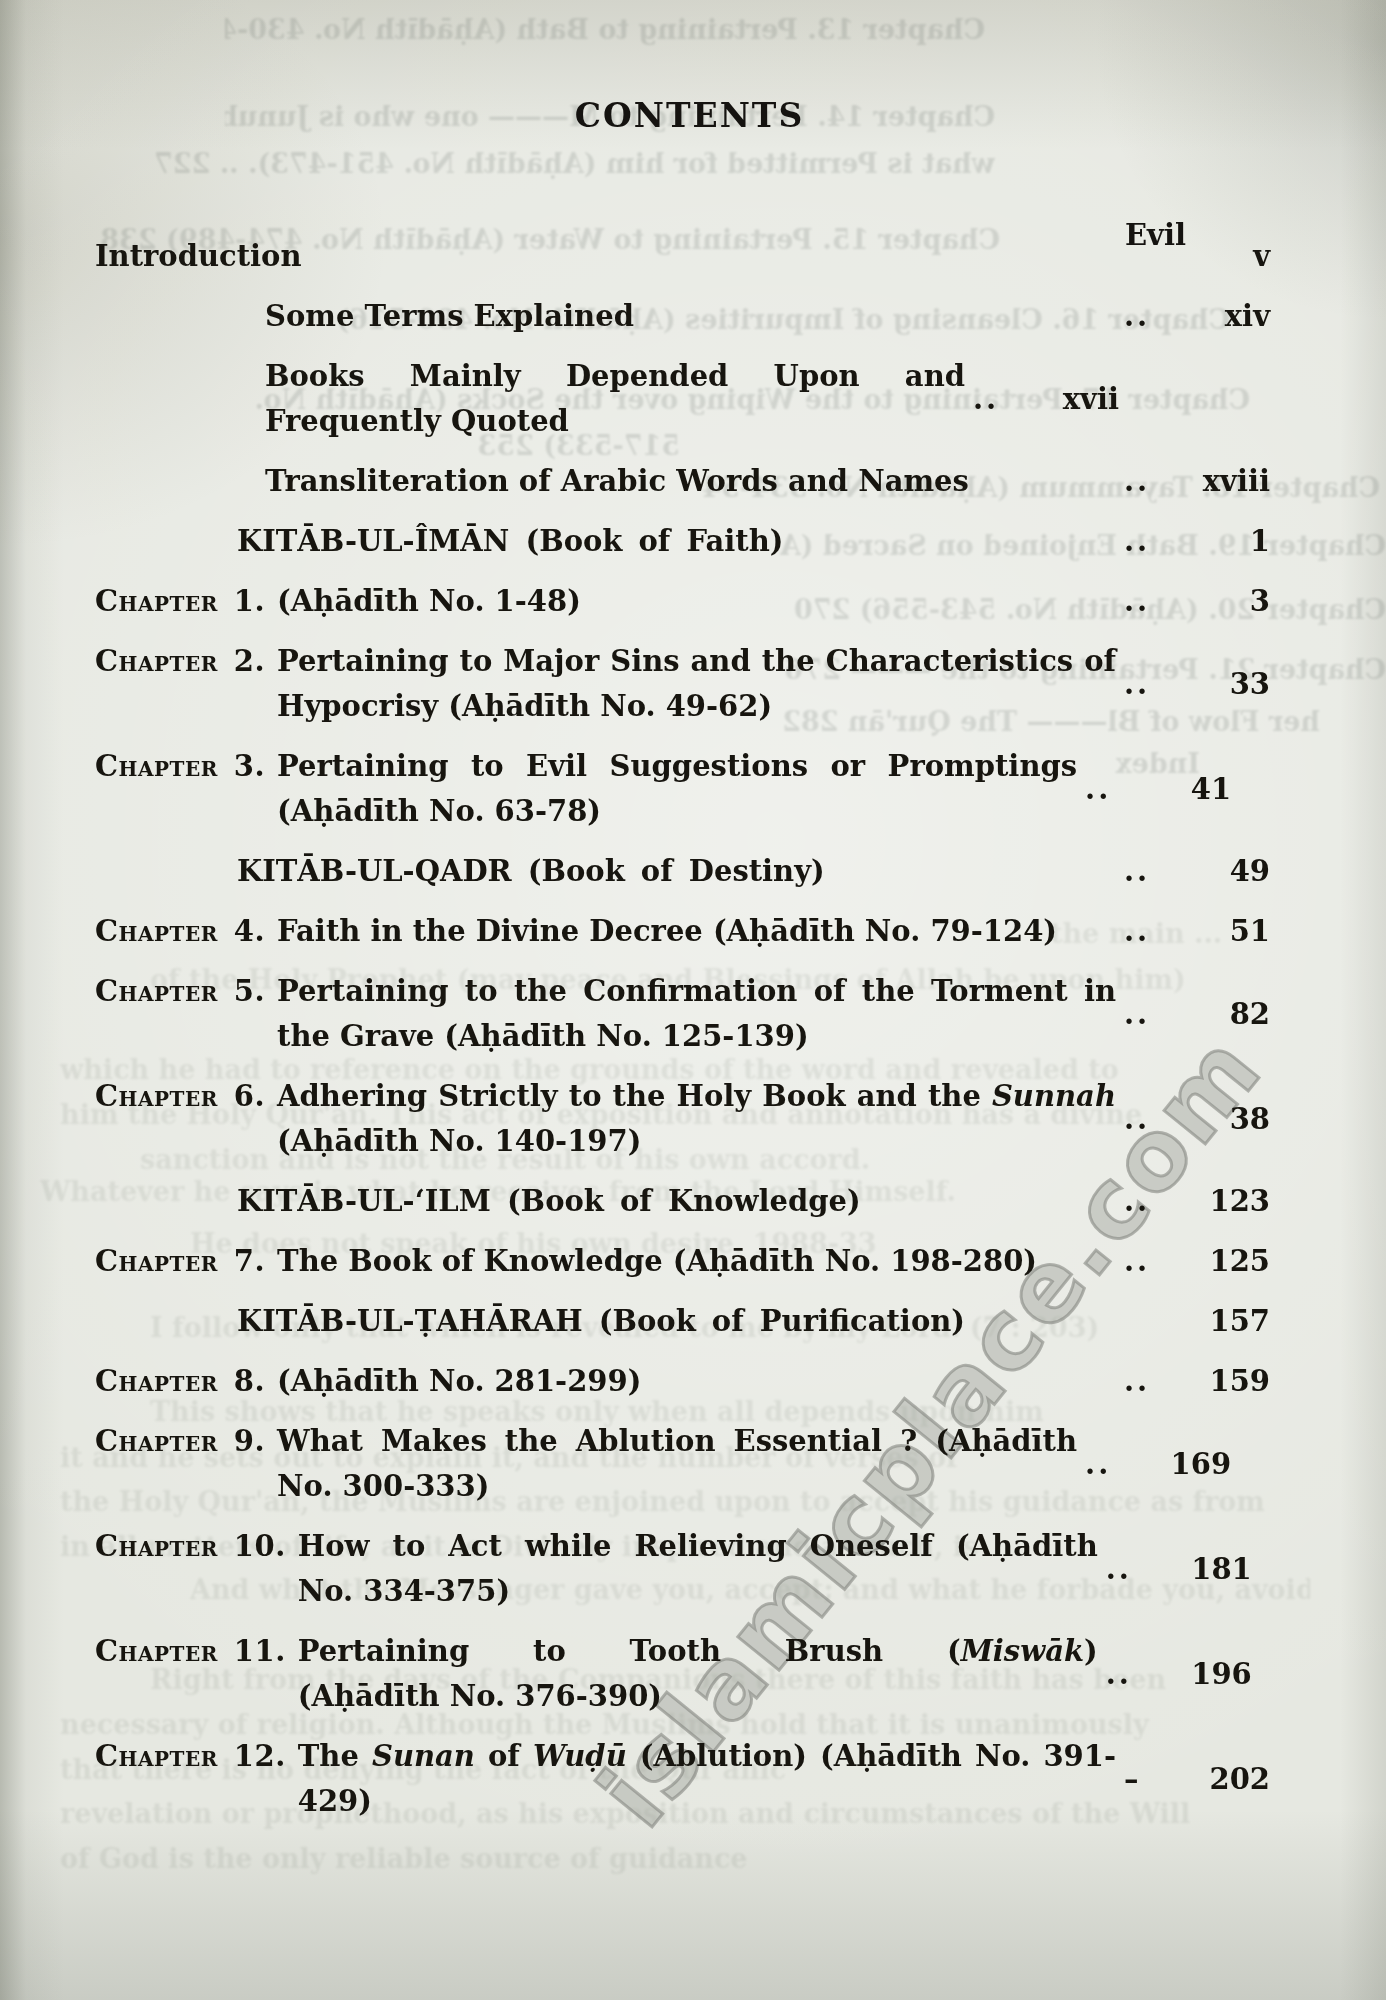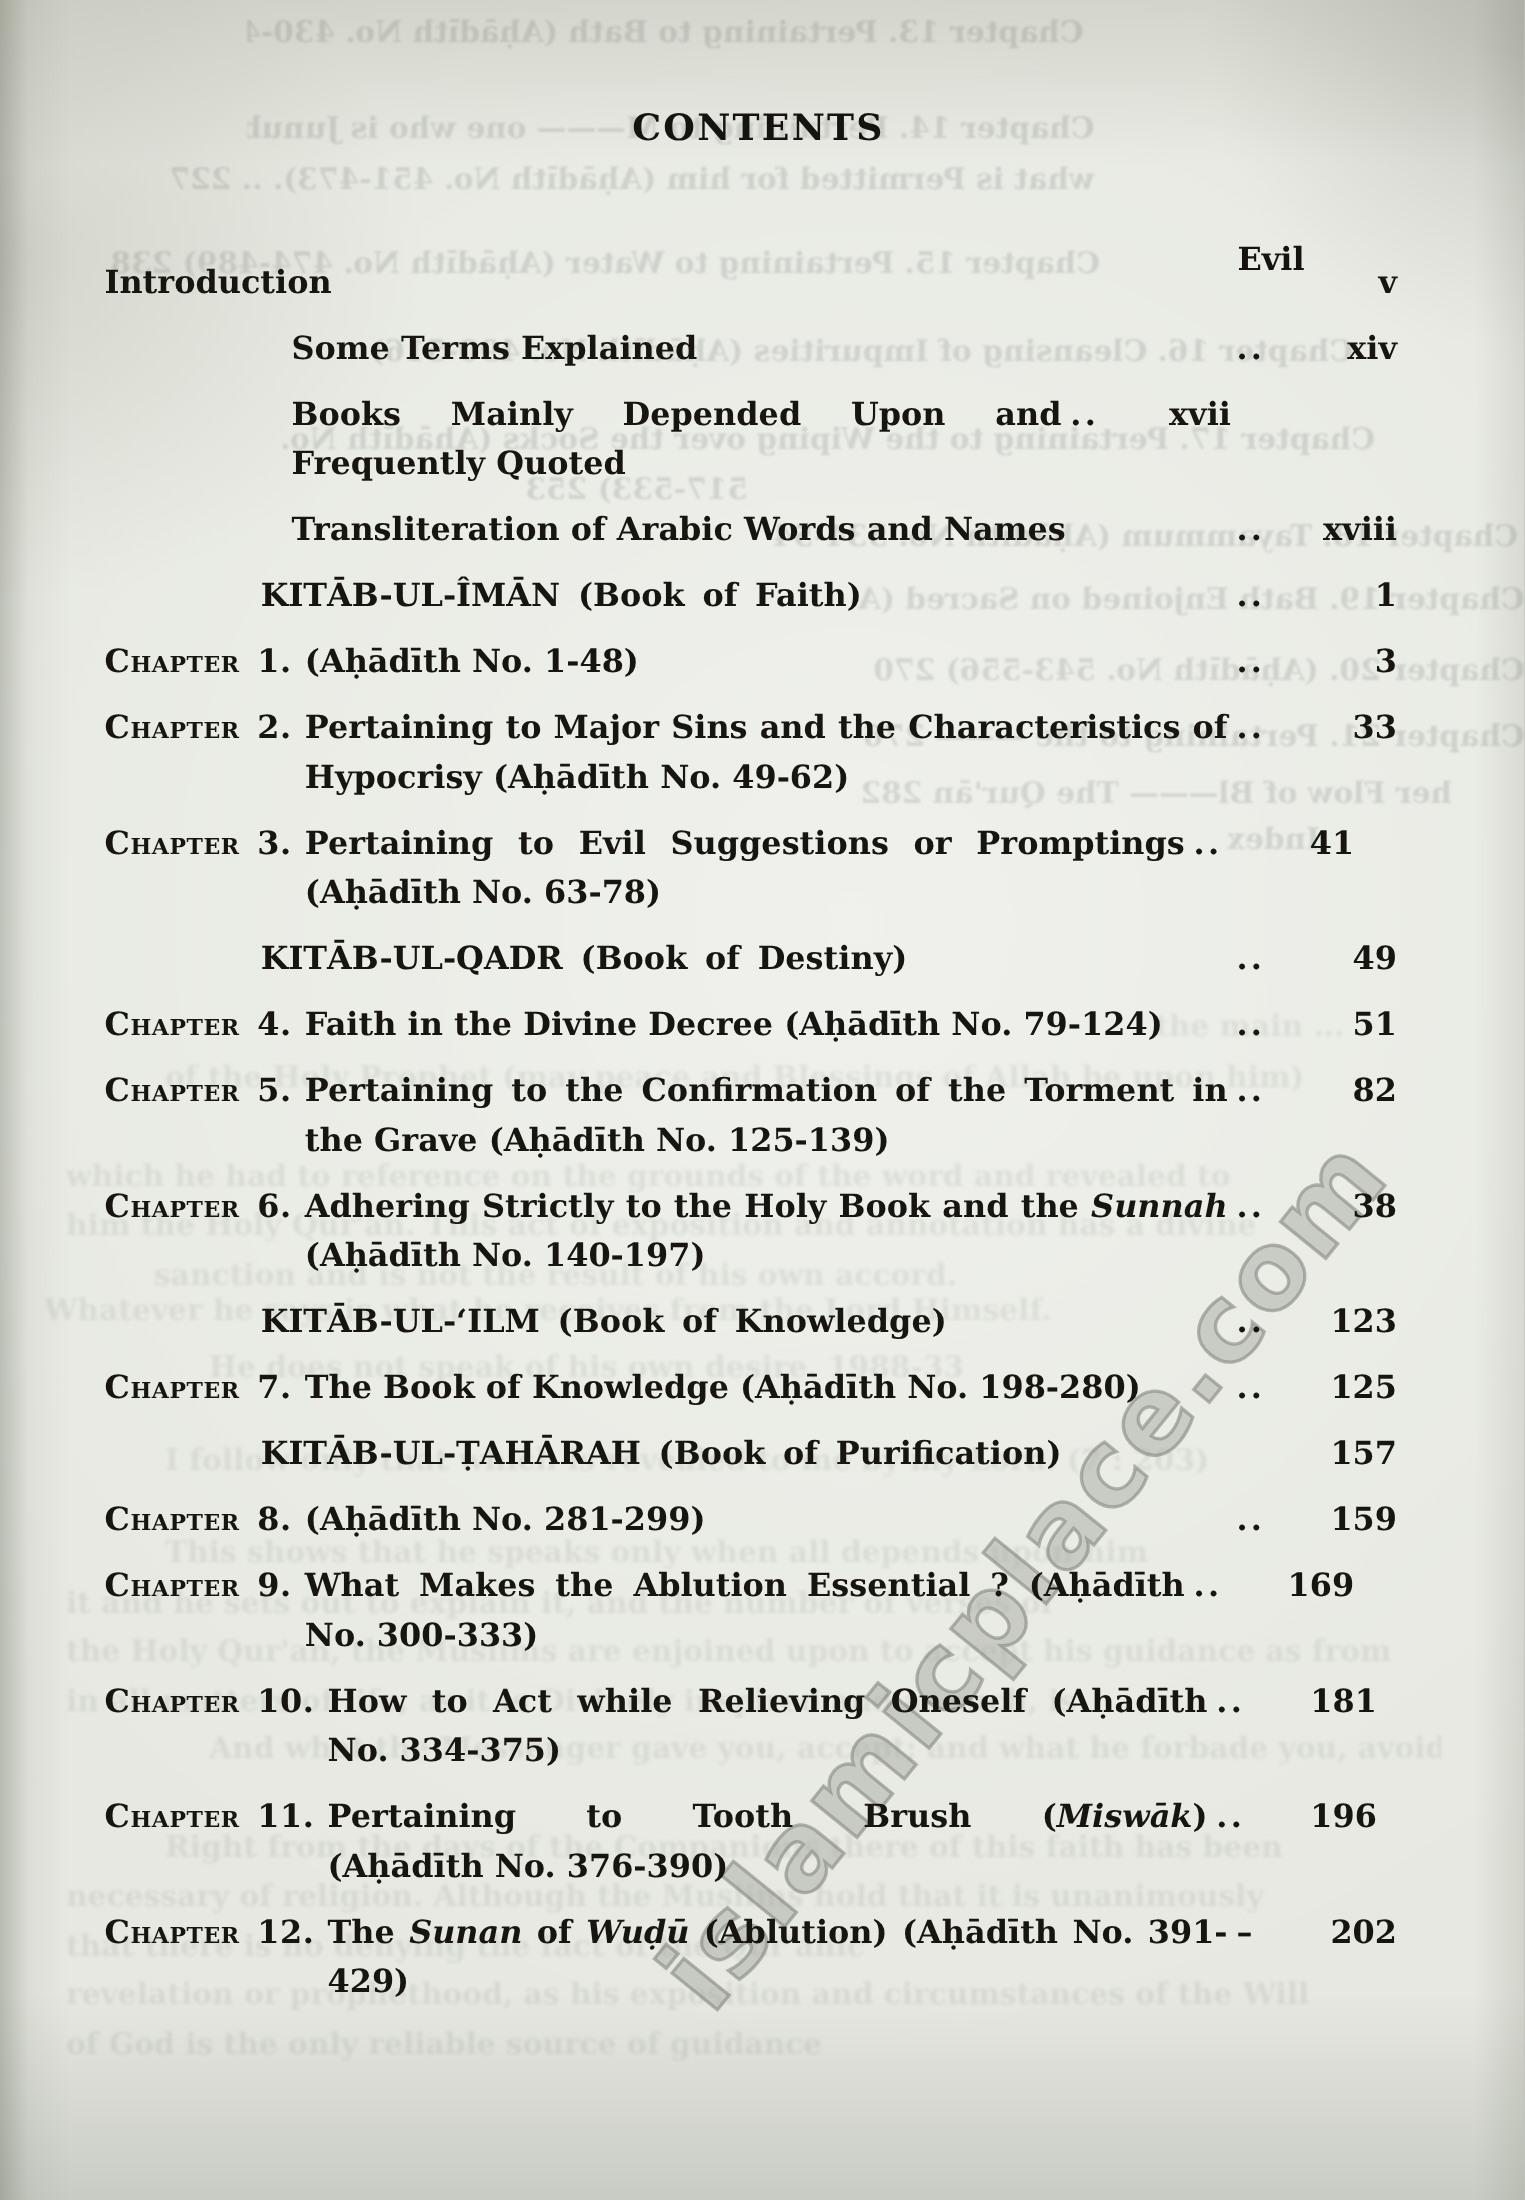"Introduction" .row { align-items: flex-start -> center }
